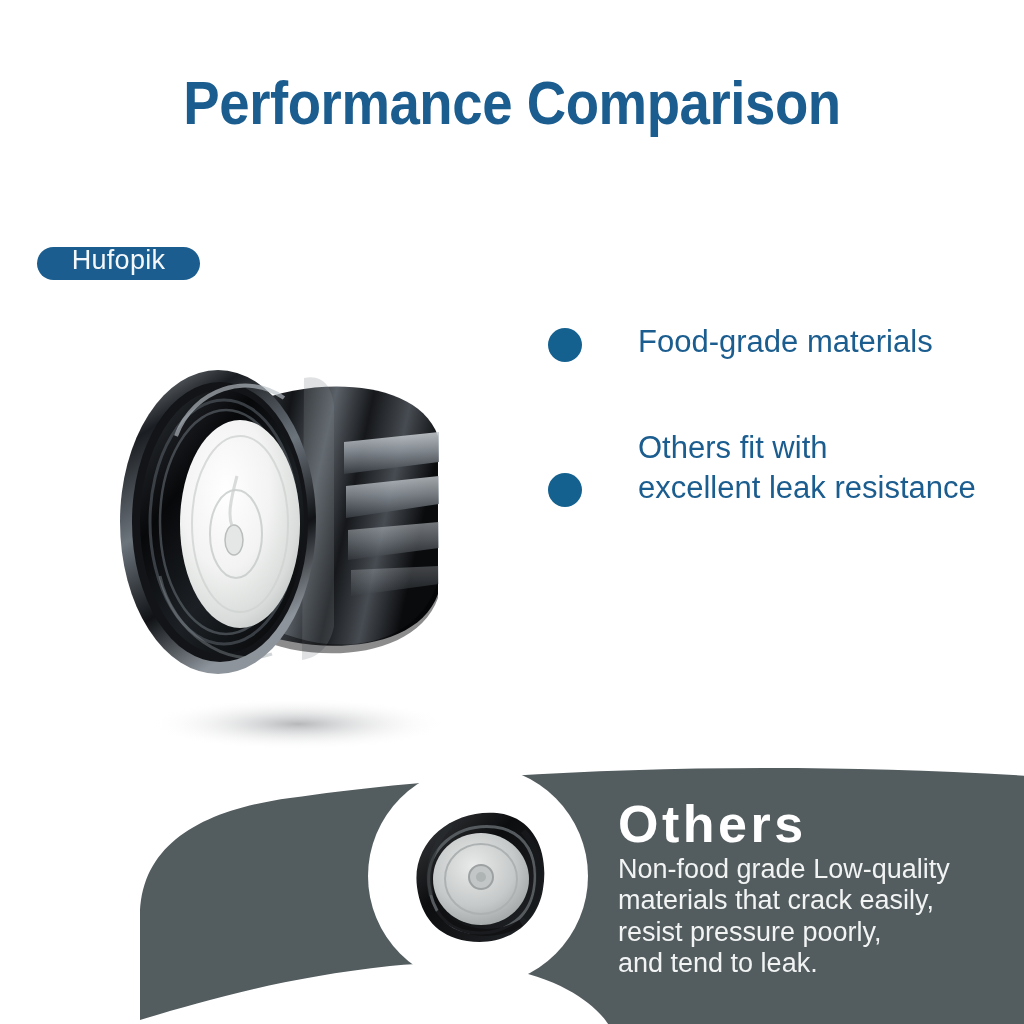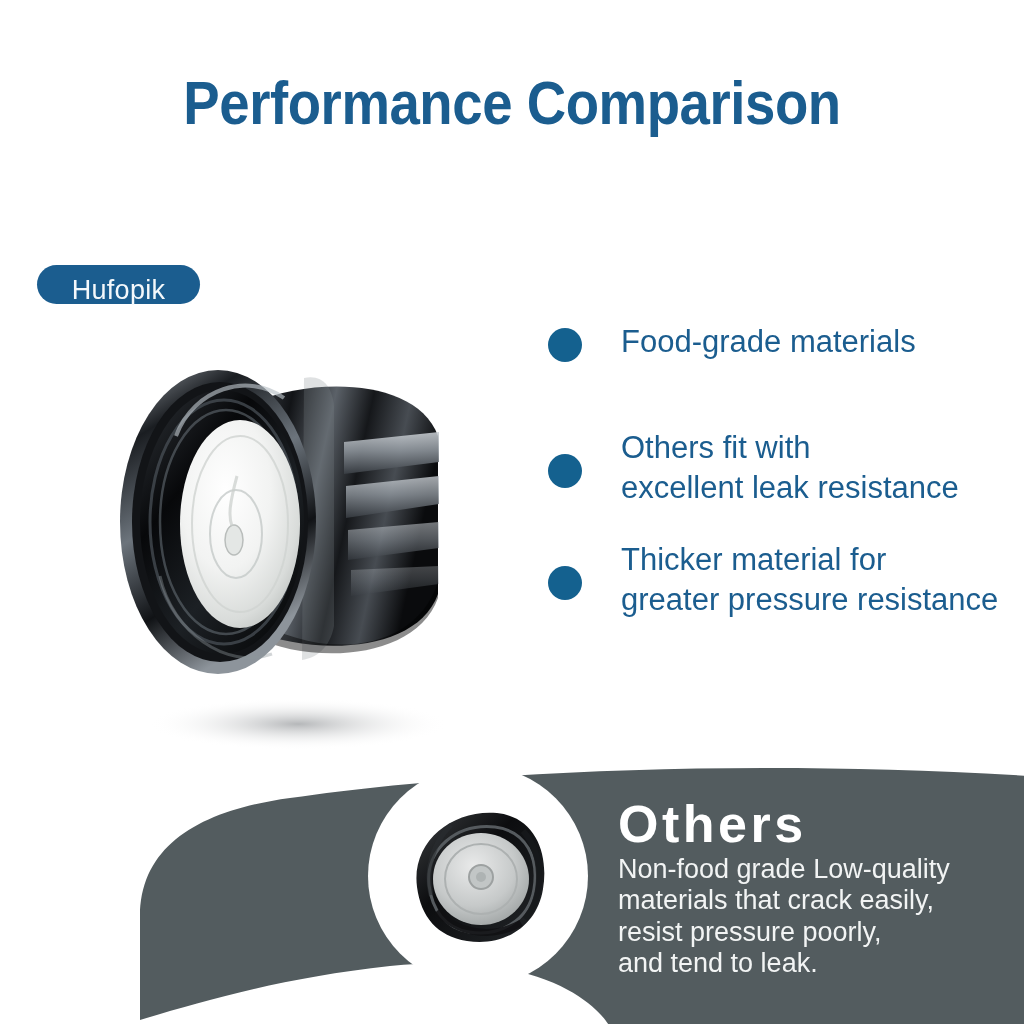"Hufopik" #brand-badge { align-items: flex-end -> flex-start; height: 39px -> 33px; top: 265px -> 247px }
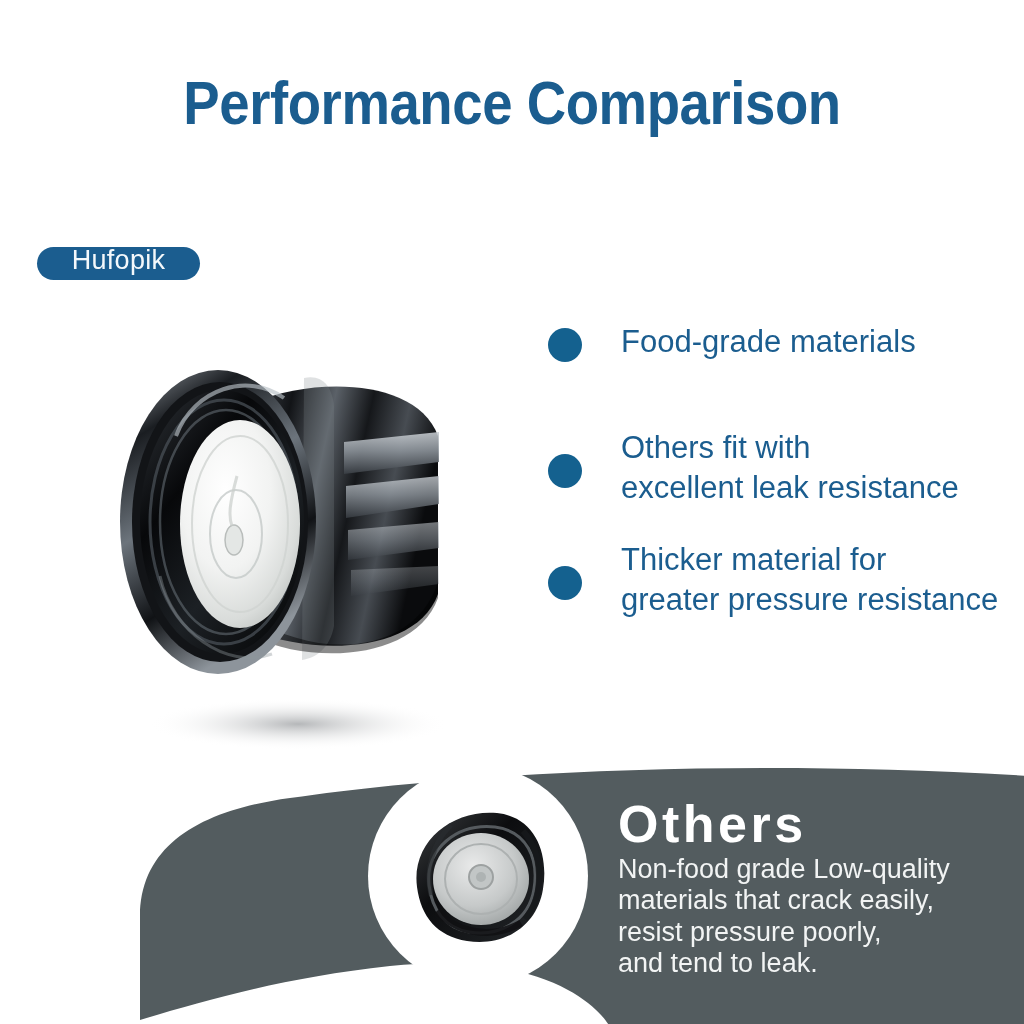"Food-grade materials" .feature-row { align-items: center -> flex-end; gap: none -> 17px }
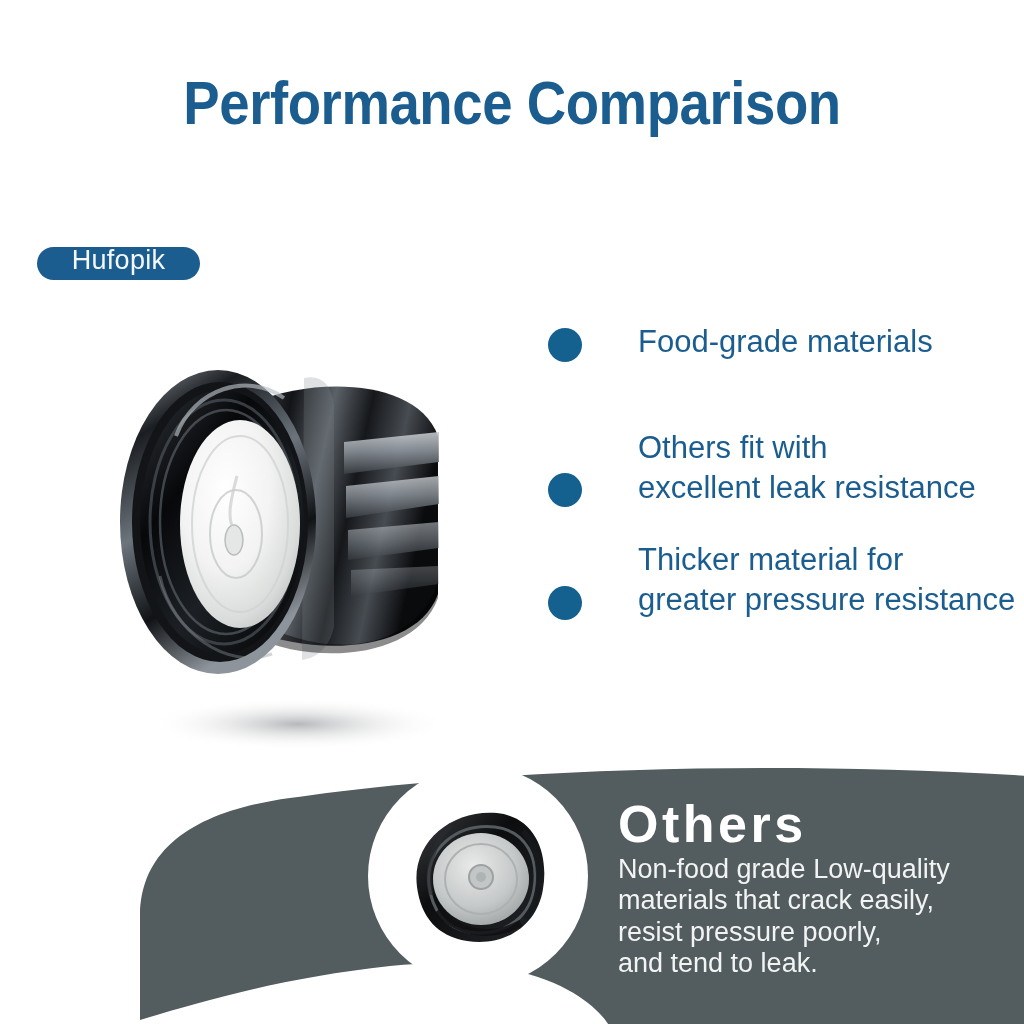"Thicker material for" div.feature-row { html: <div> <span></span> <span>Thicker material for greater pressure resistance</span> </div> -> none }
